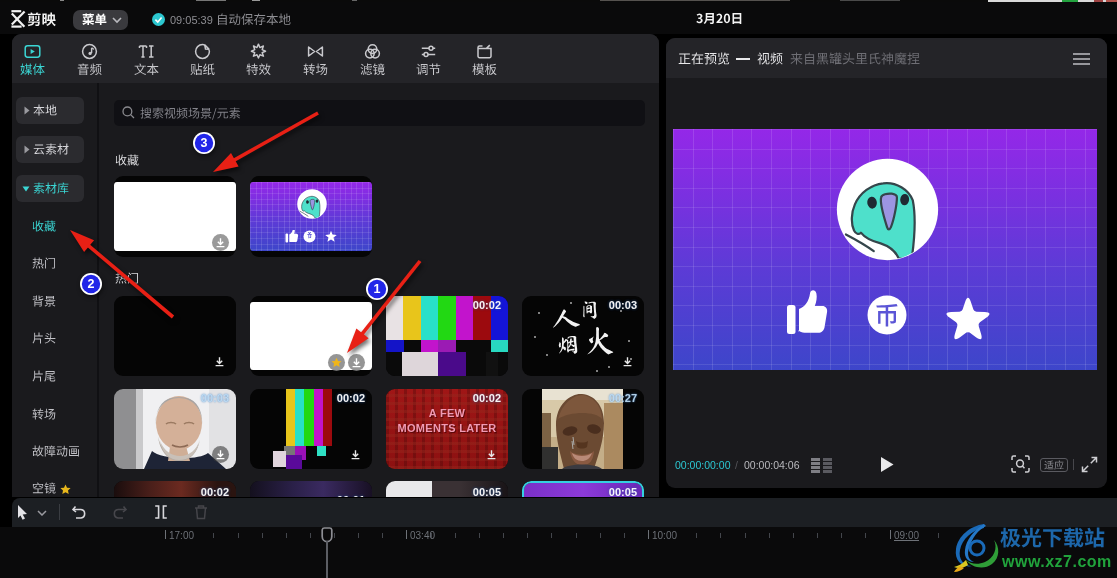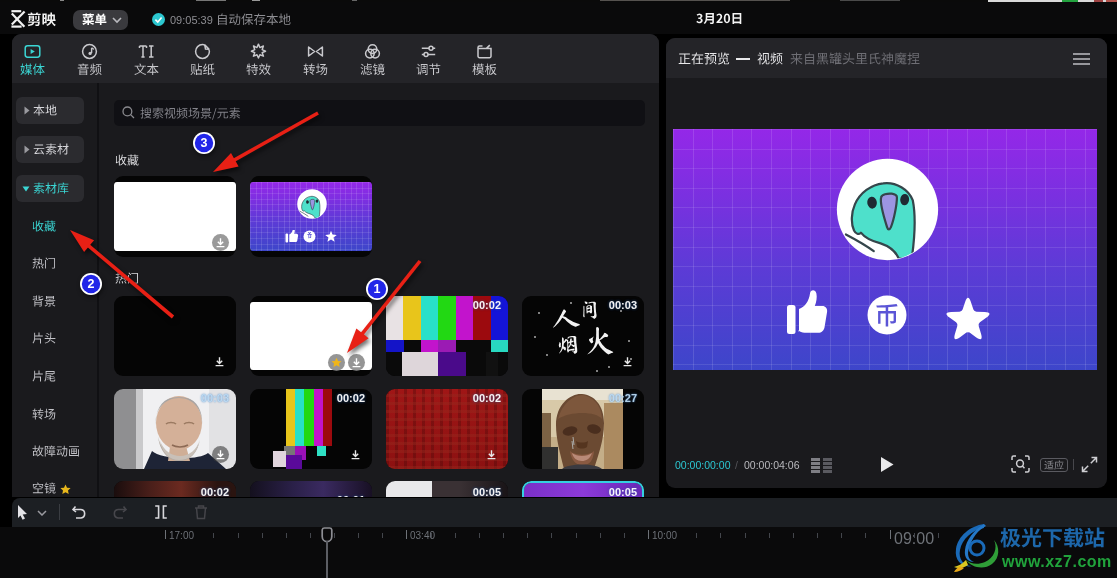"A FEW" div { html: none -> <div>A FEW<br>MOMENTS LATER</div> }
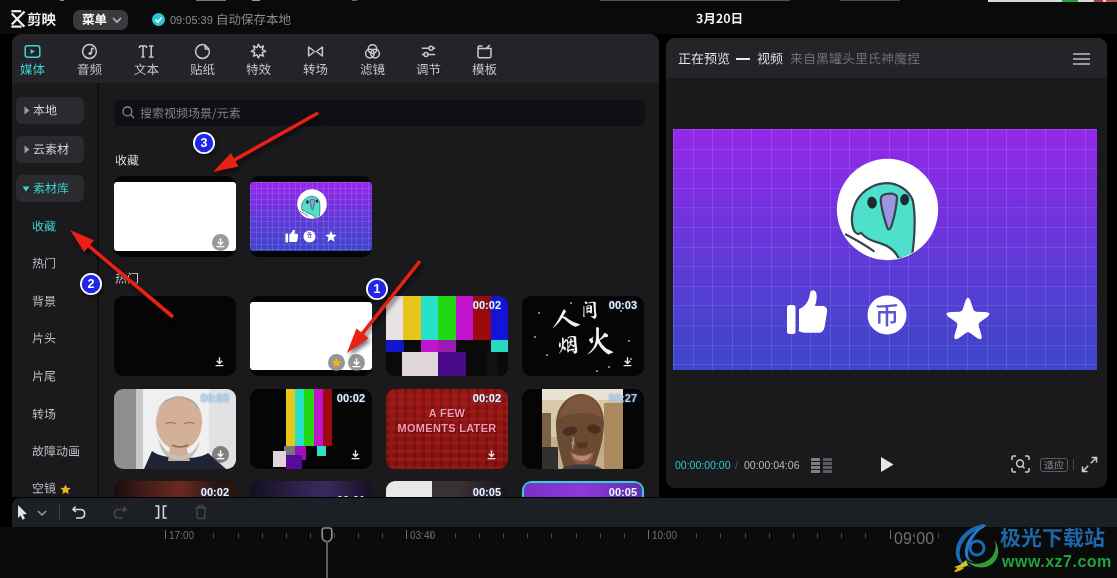"09:00" div { font-size: 16px -> 10px; text-decoration: none -> underline }
